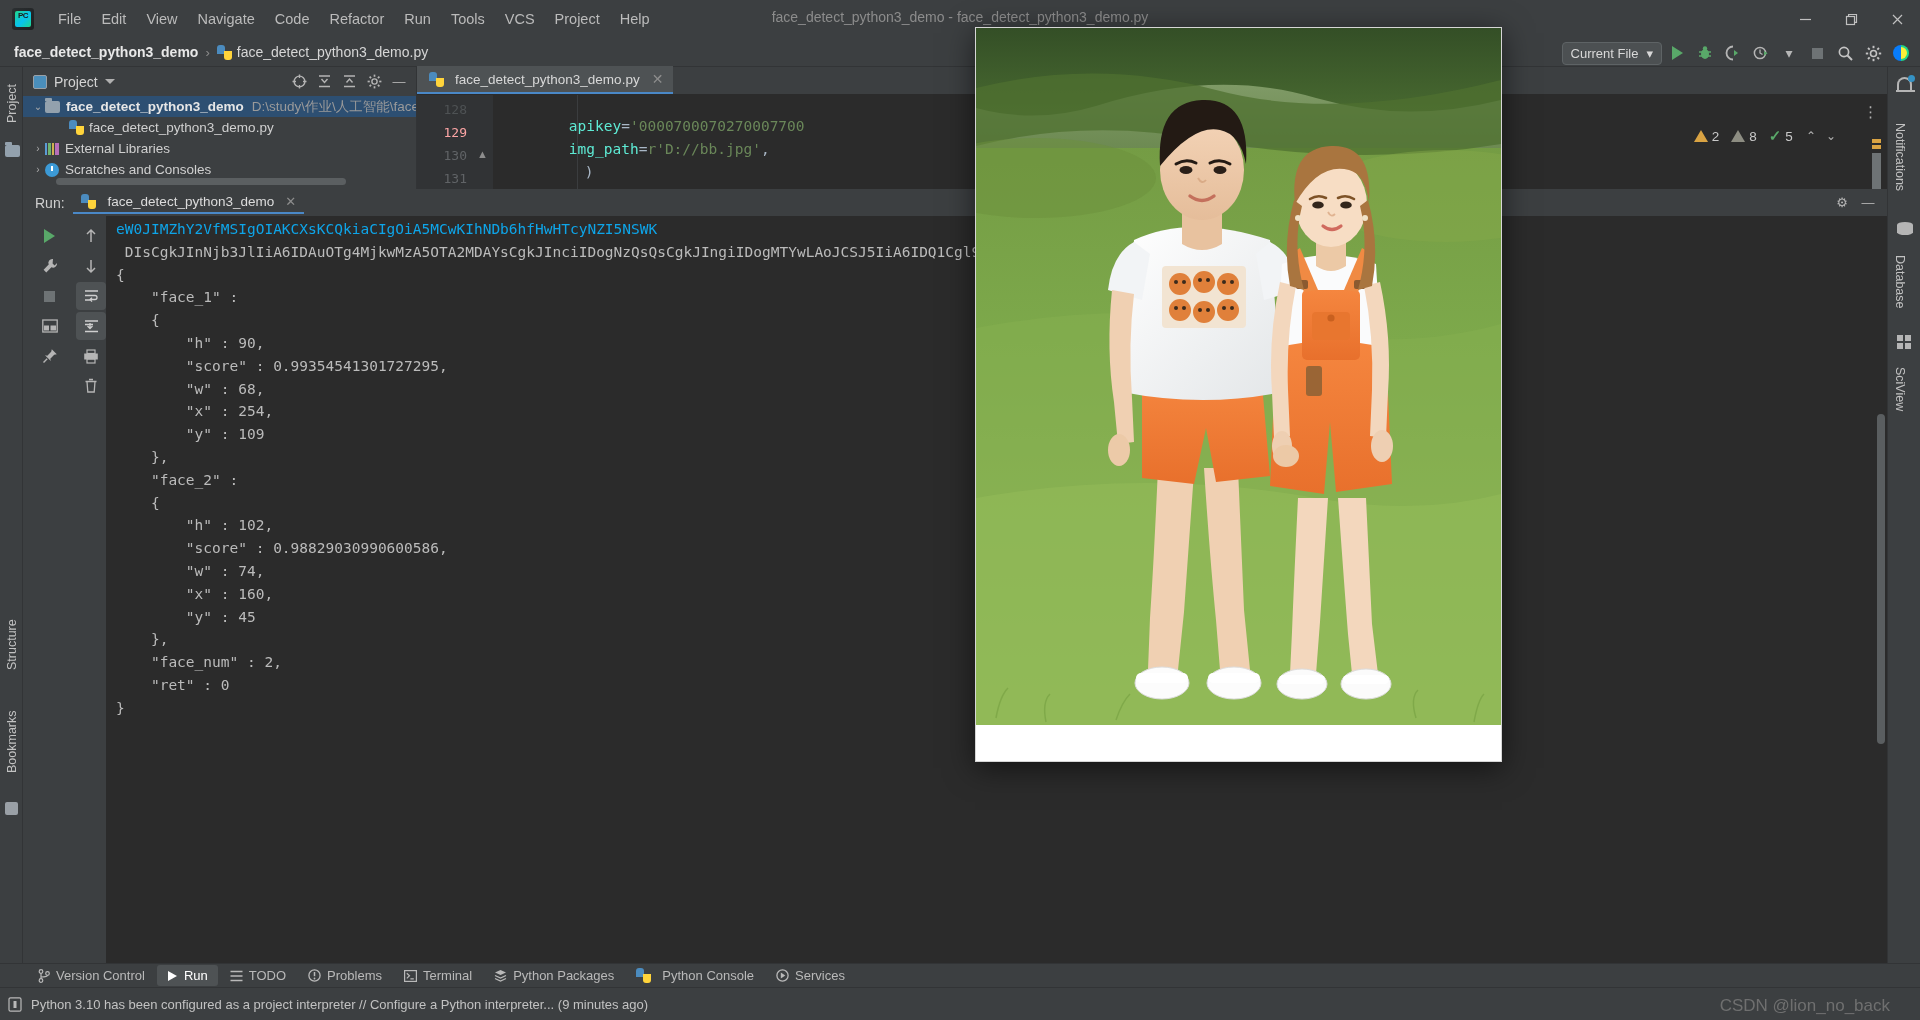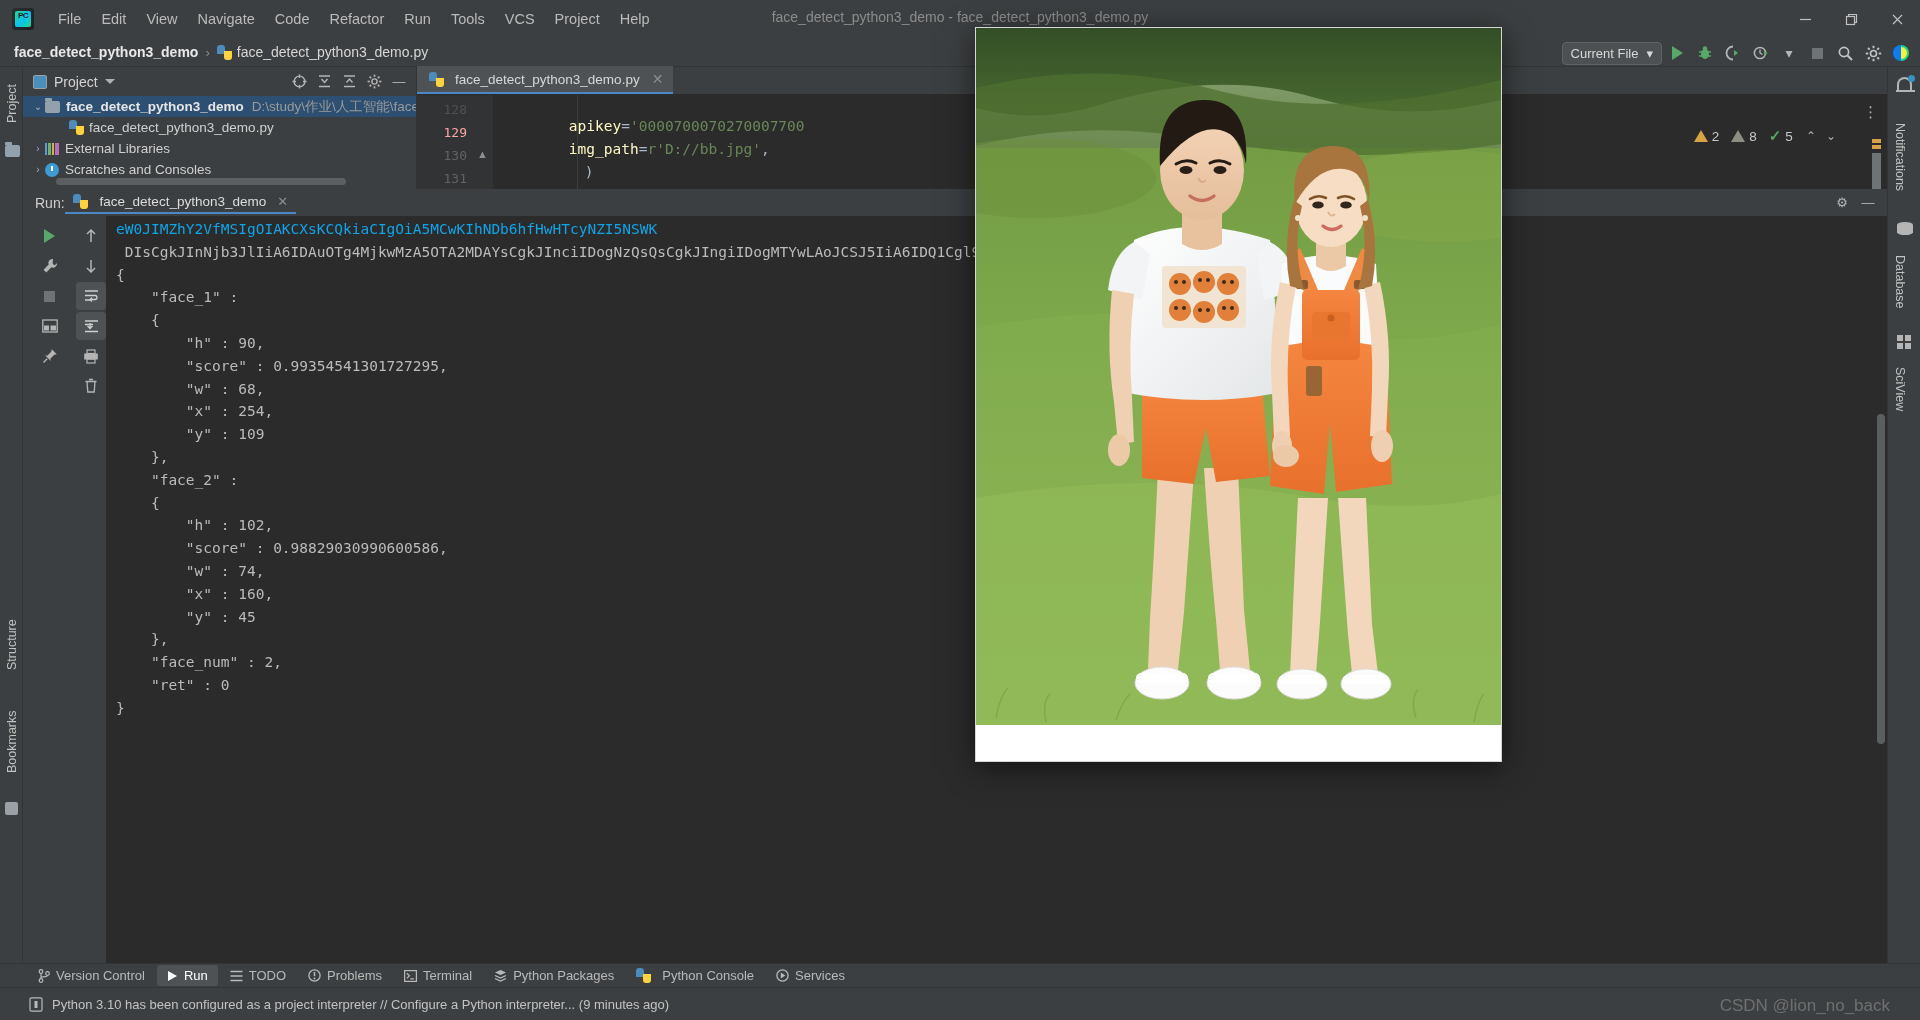"apikey" .k-attr { color: #fef9c3 -> #5eead4 }
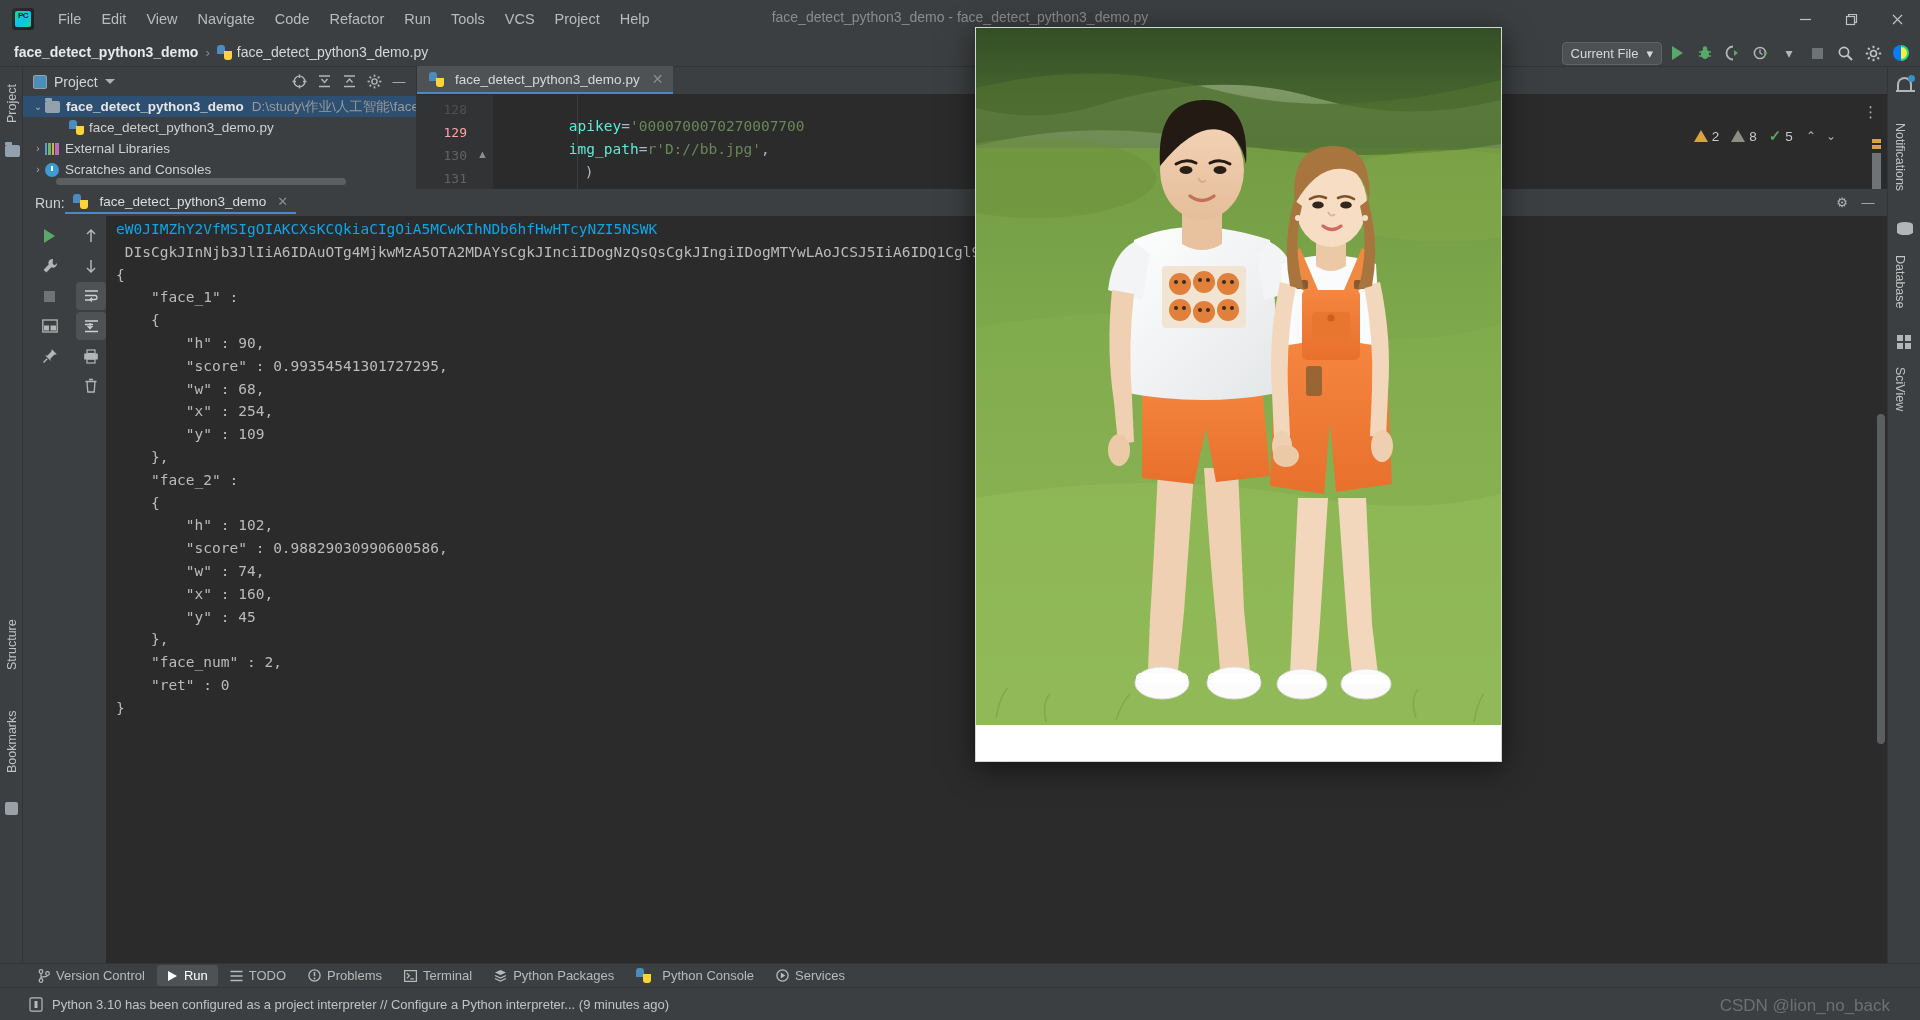"Run:" .run-head { gap: 0 -> 8px }
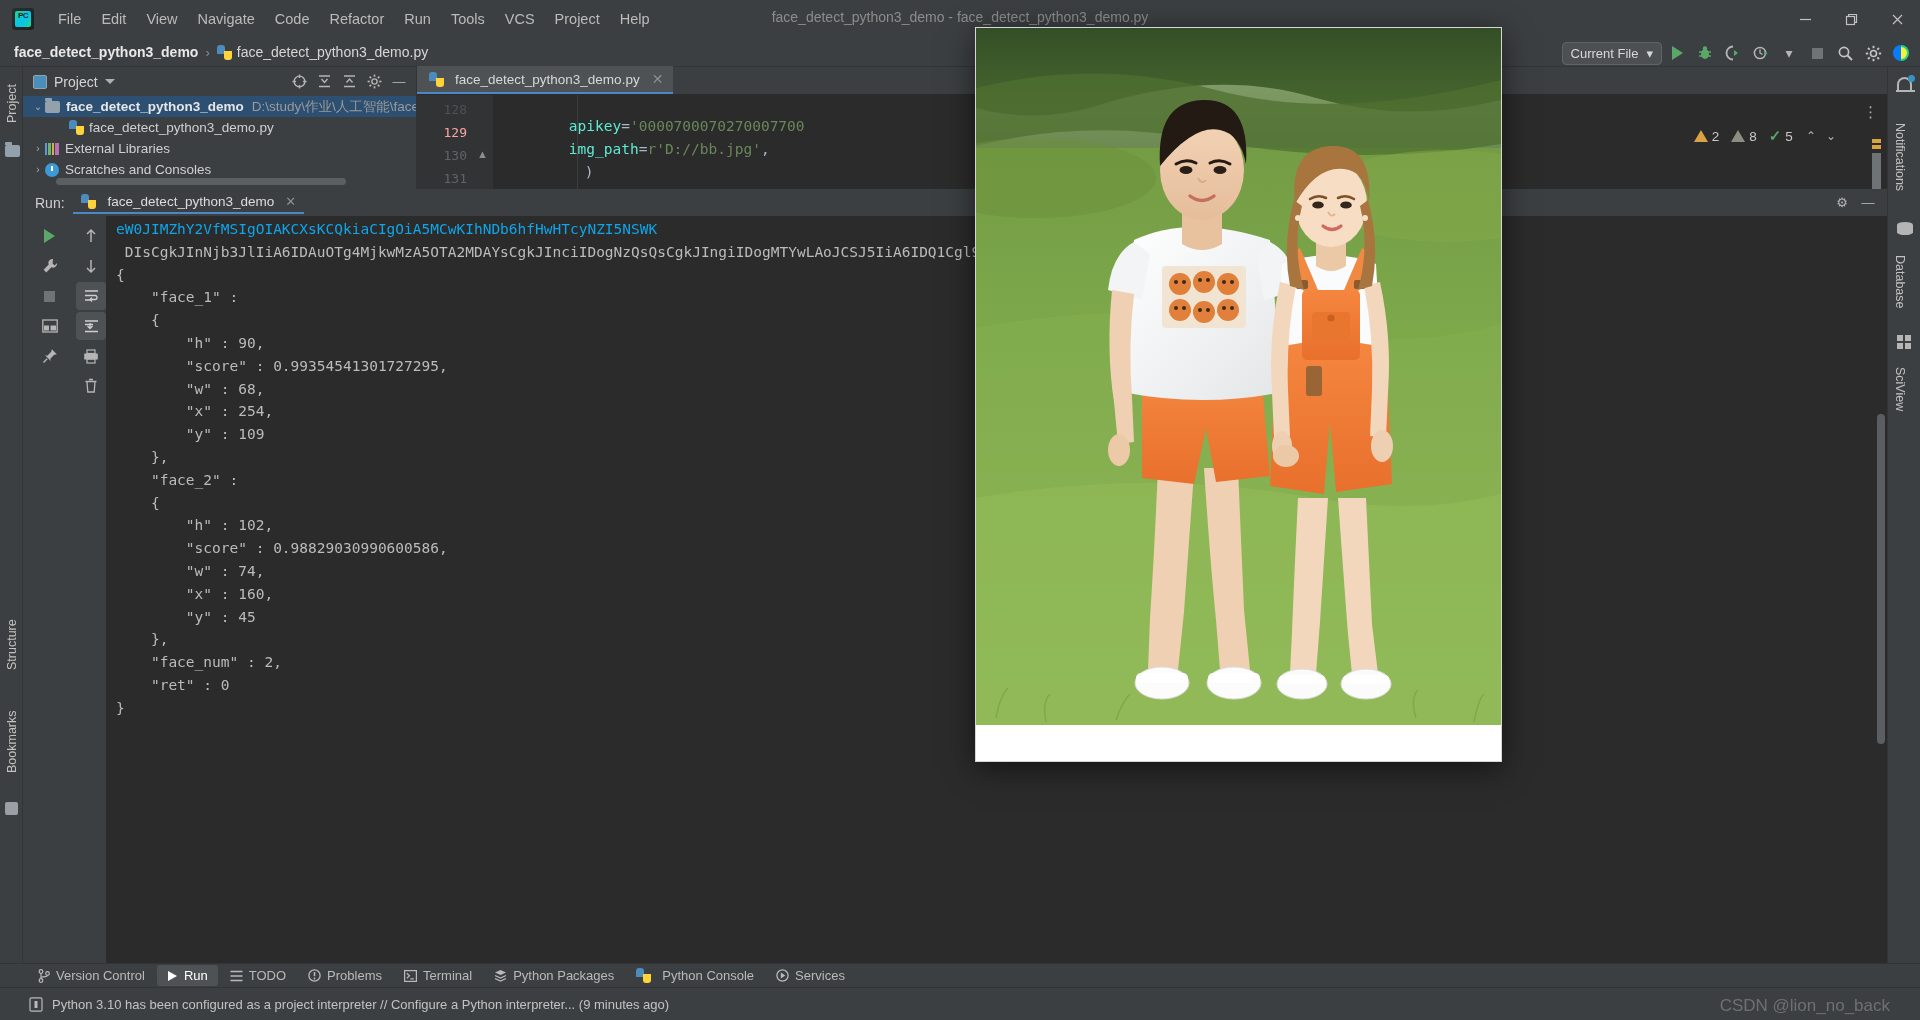"Python 3.10 has been configured" .statusbar { padding-left: 29px -> 8px }
